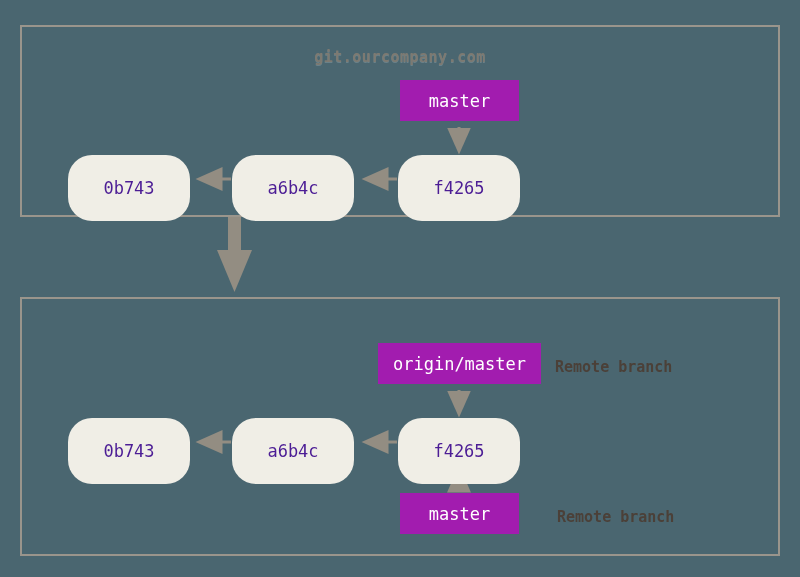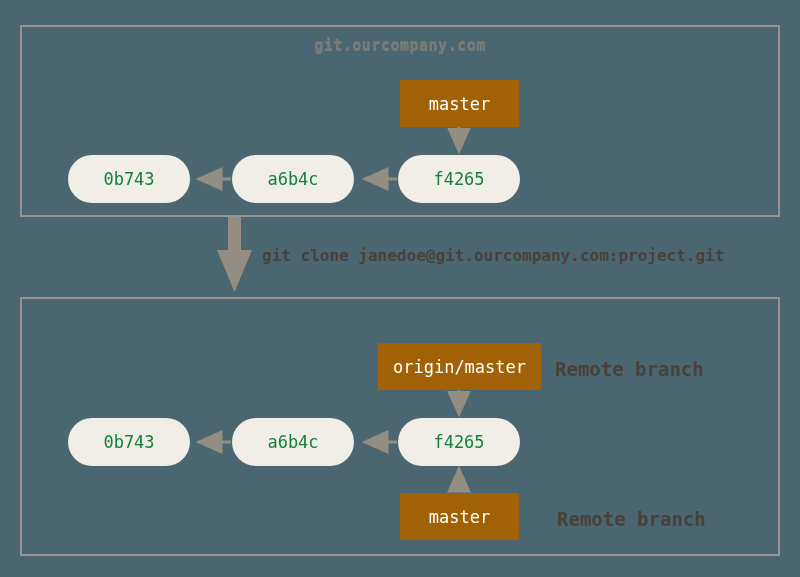"git.ourcompany.com" div.panel-title { top: 36px -> 48px }
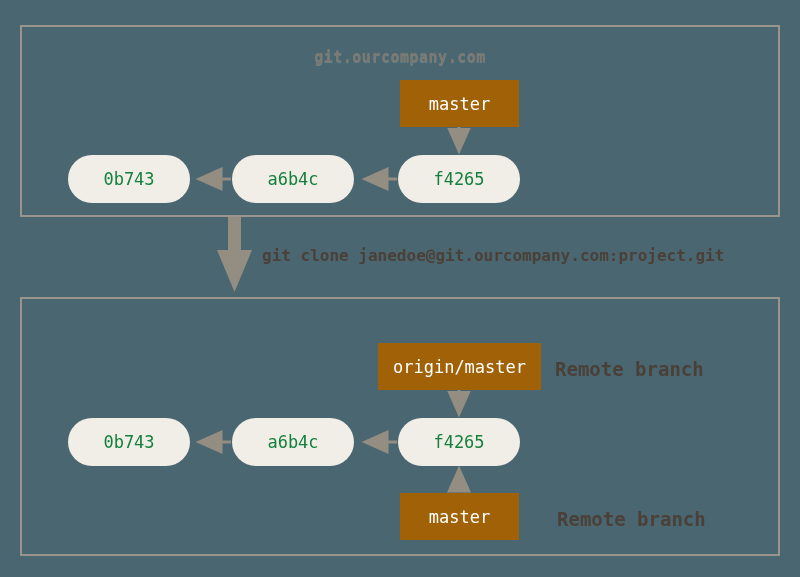"master" .branch-box { background: #a16207 -> #a21caf; height: 47px -> 41px }
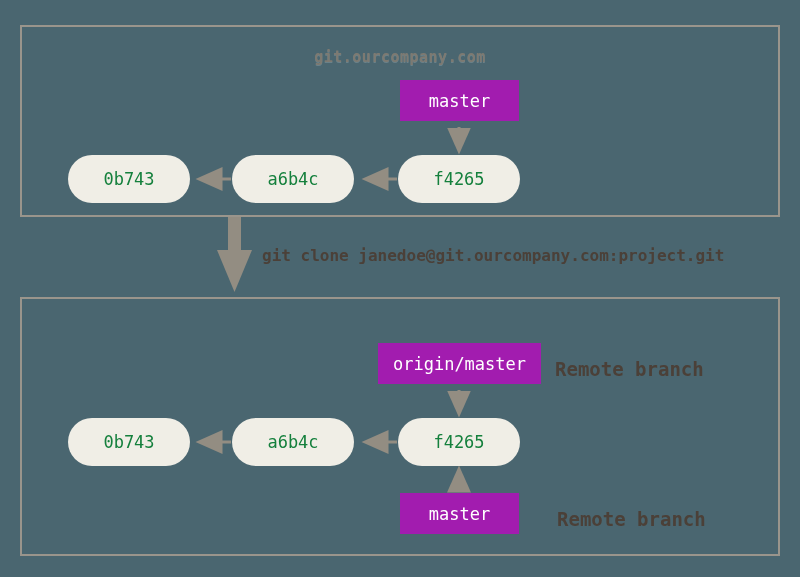"0b743" .commit { color: #15803d -> #4c1d95; height: 48px -> 66px }
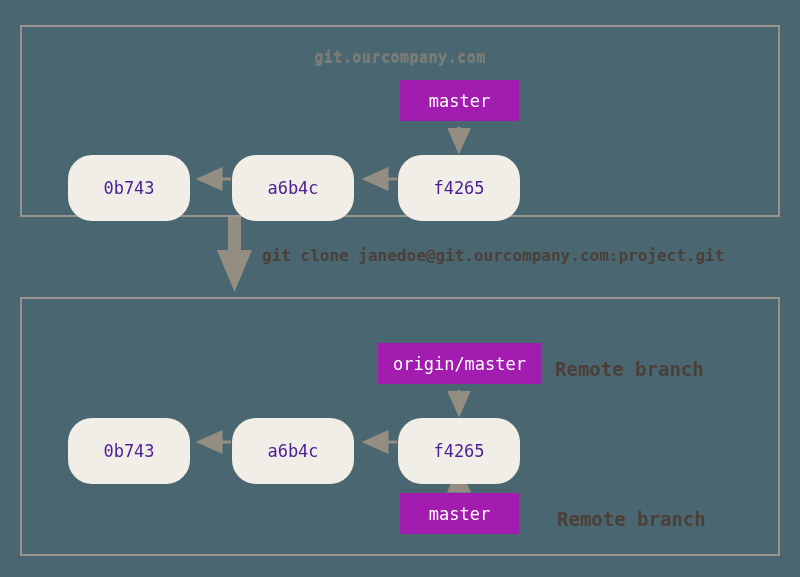"git clone" div.cmd-label { html: <div>git clone janedoe@git.ourcompany.com:project.git</div> -> none }
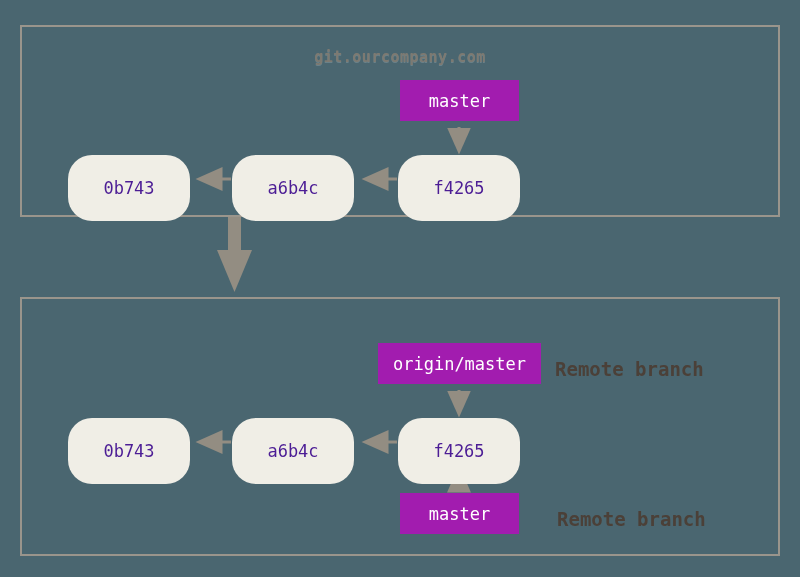"Remote branch" .annotation { font-size: 19px -> 15px }
